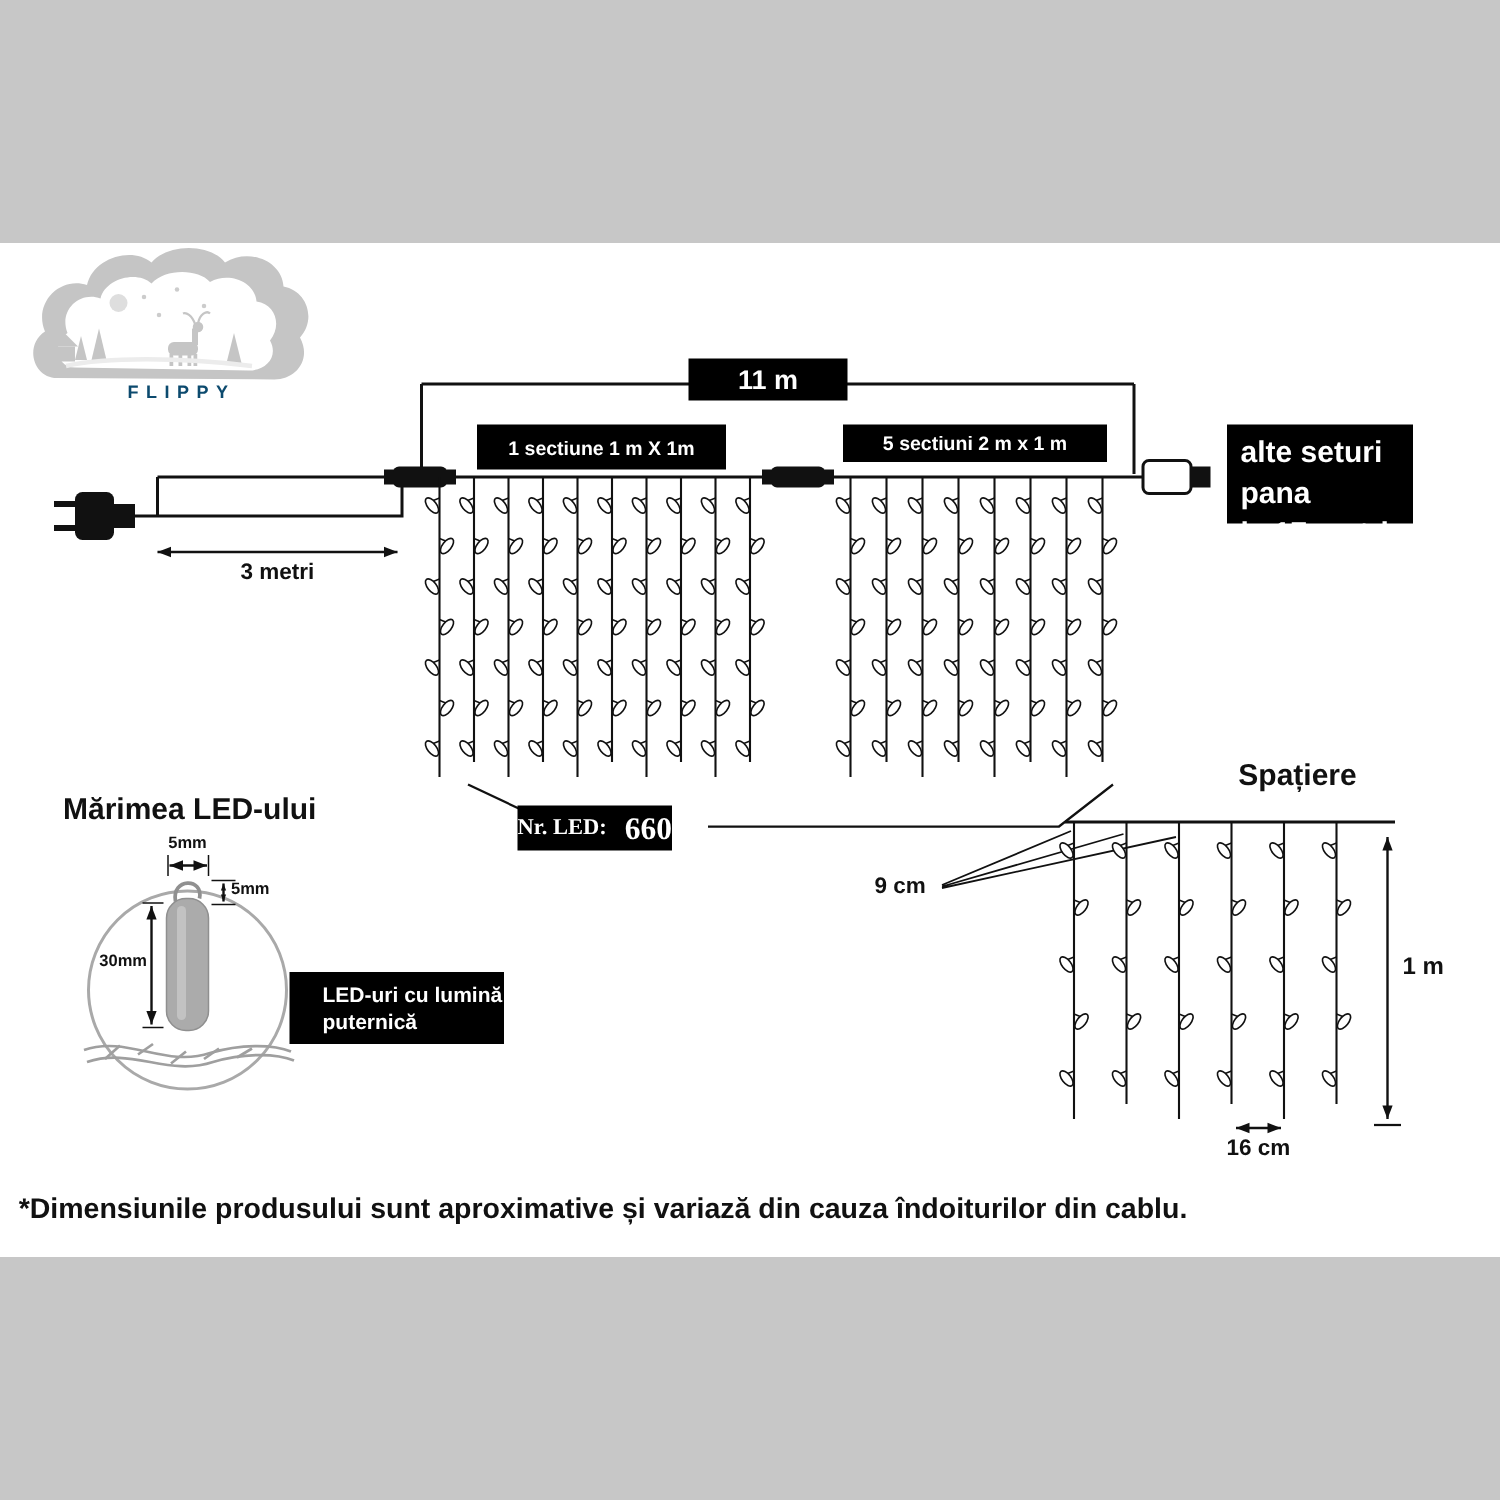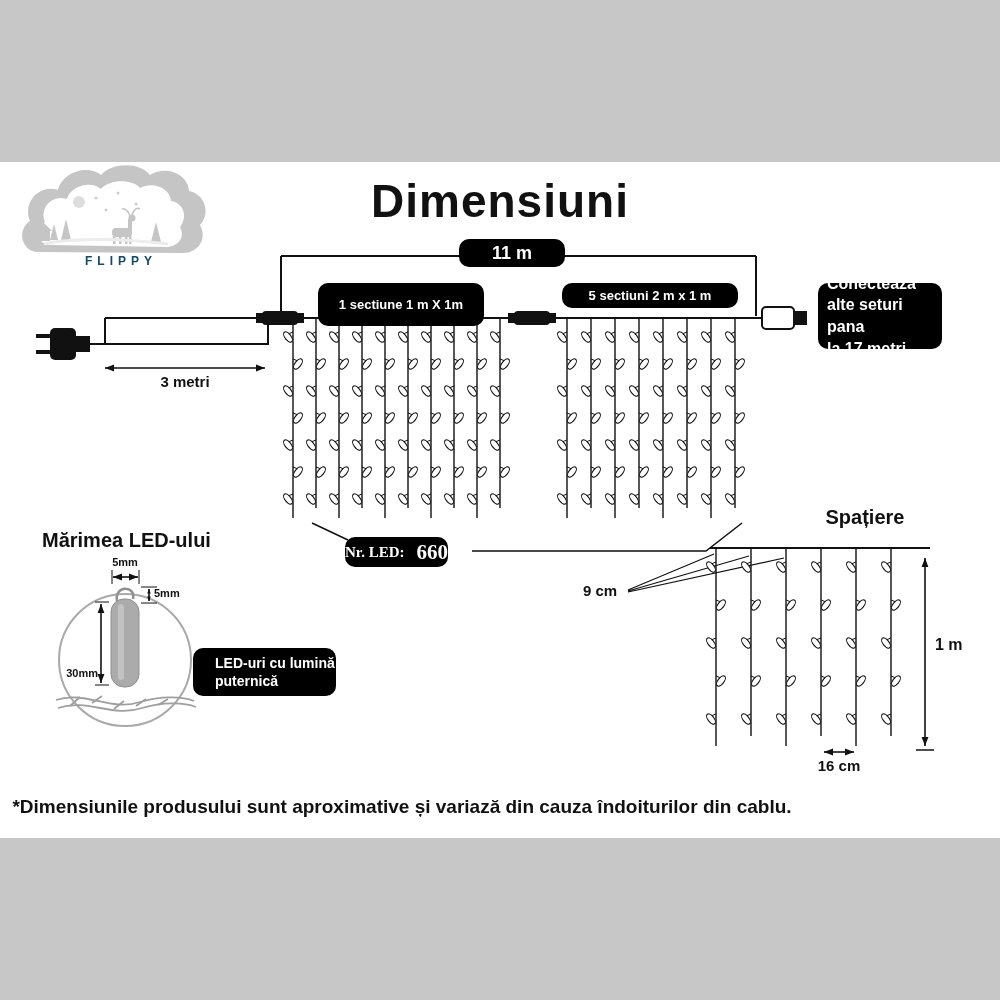"Dimensiuni" div.abs { html: <div>Dimensiuni</div> -> none }
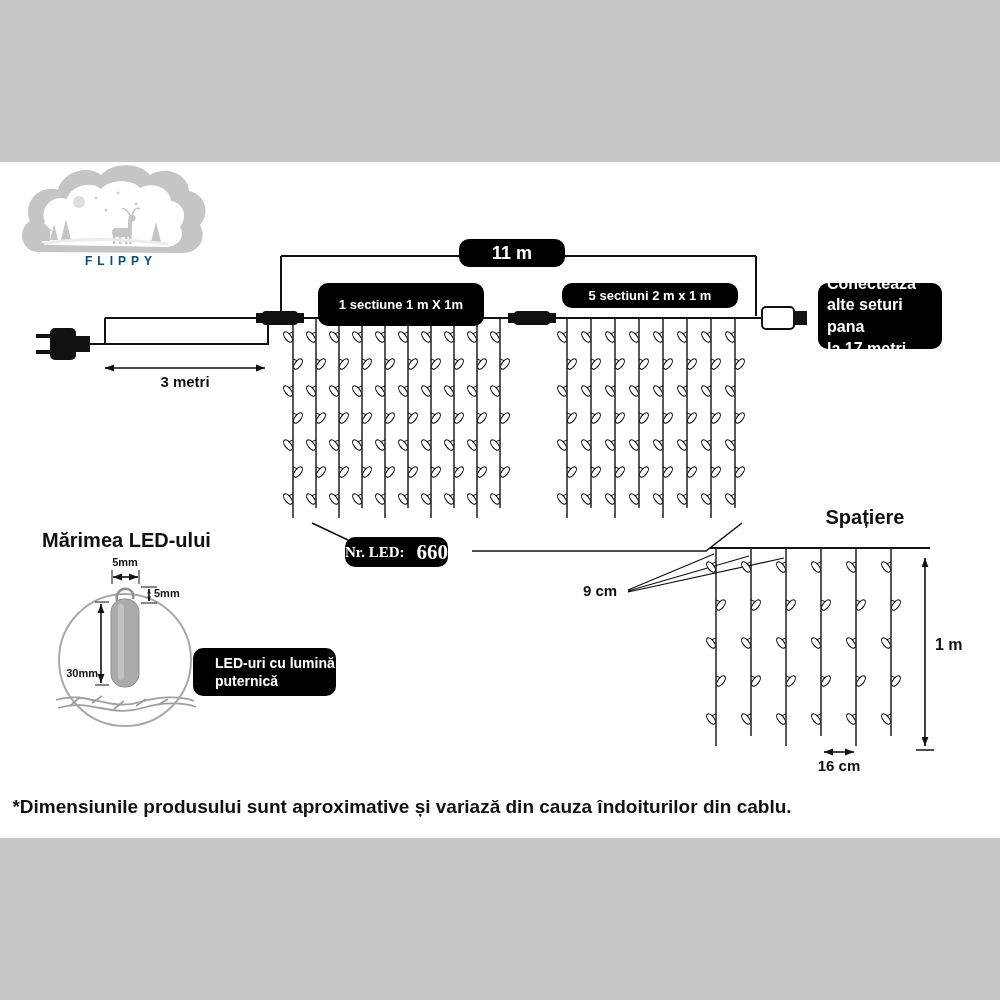"11 m" .blackbox { border-radius: 10px -> none }
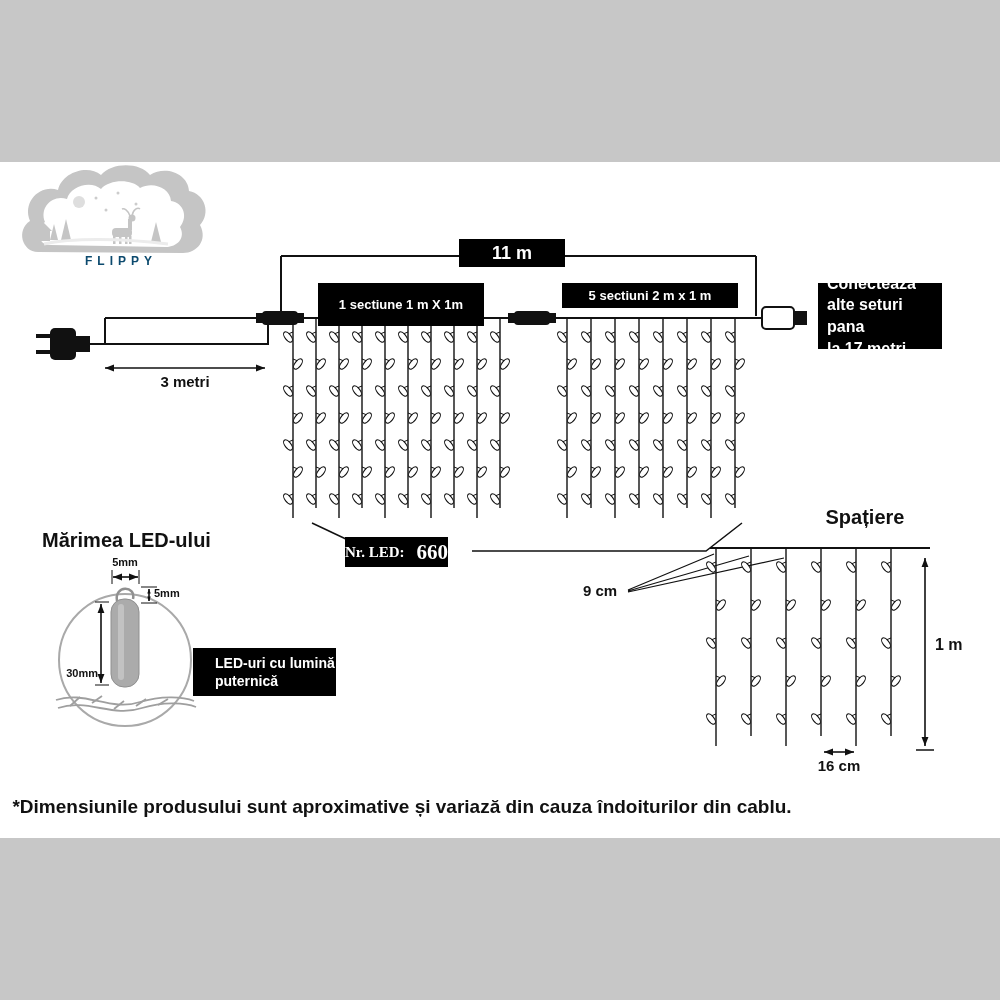"Conecteaza" .box-connect { font-size: 16px -> 20px }
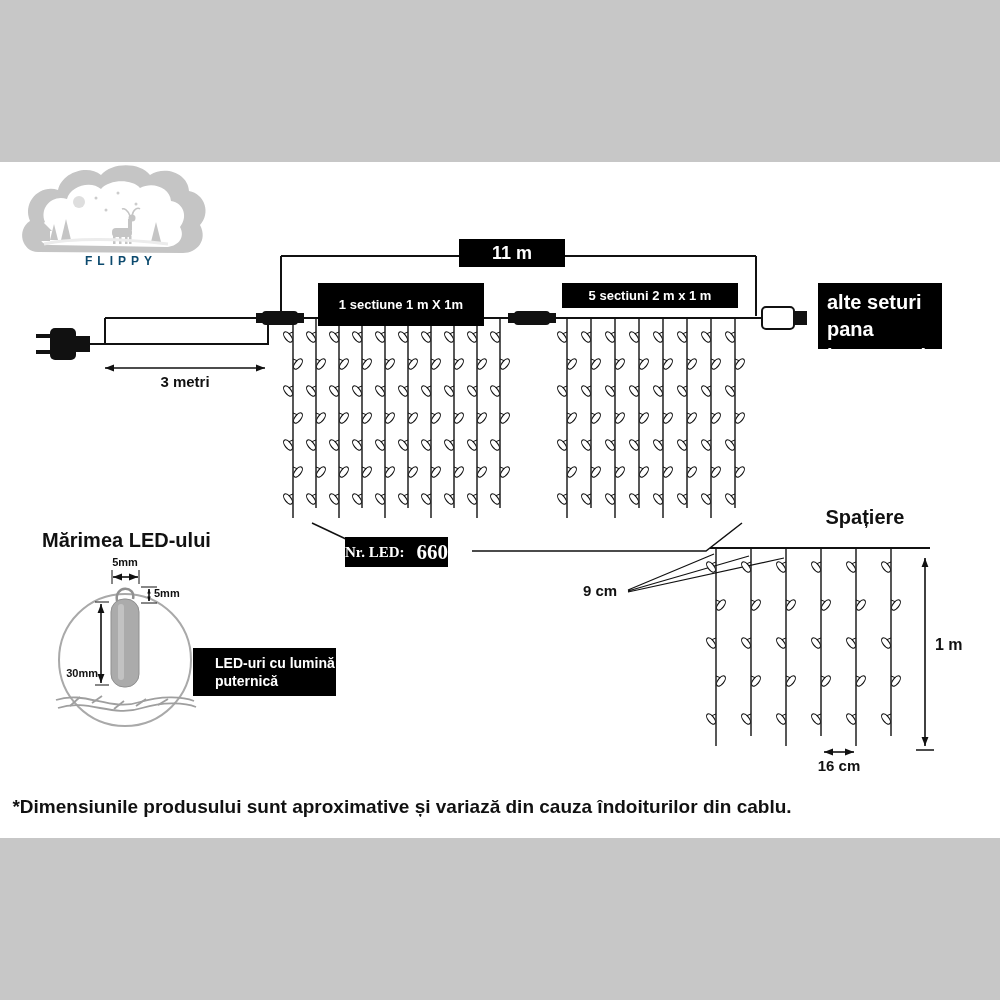"1 sectiune 1 m X" .box-s1 { height: 43px -> 30px }
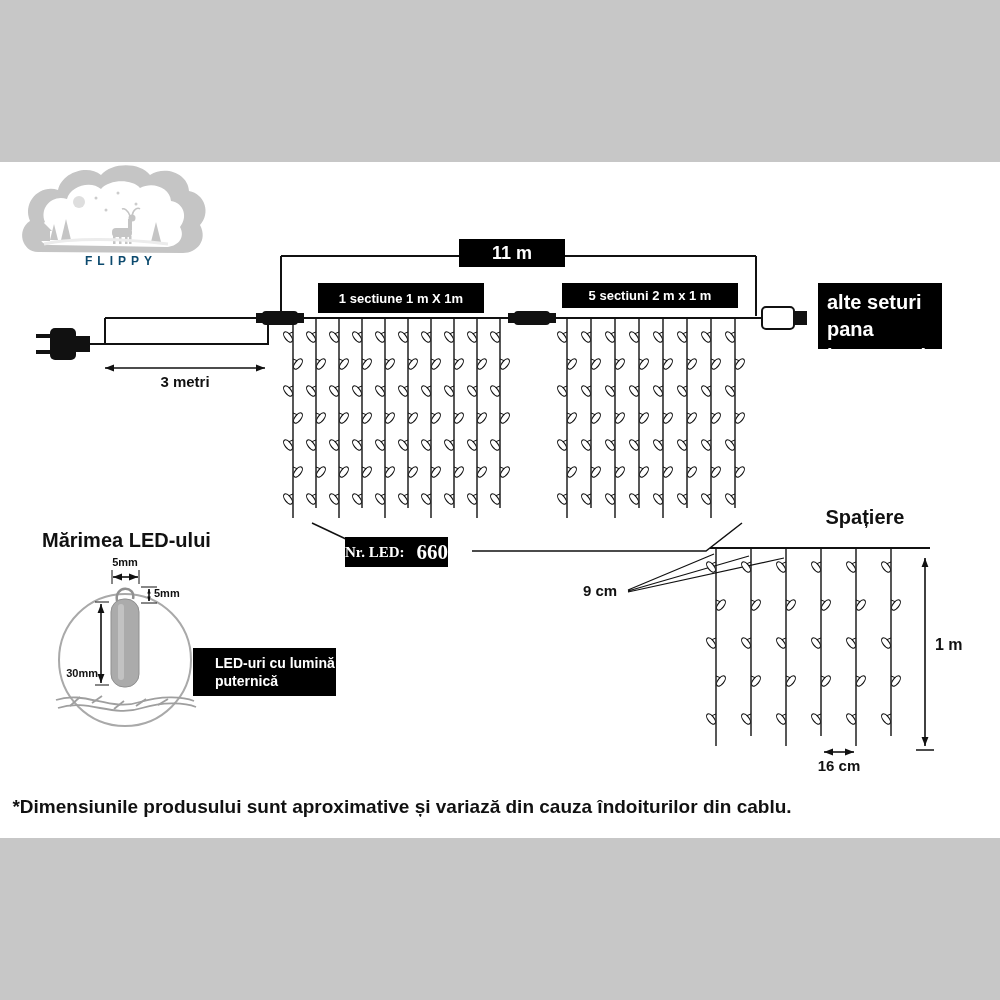"30mm" .lbl-30mm { top: 667px -> 635px }
